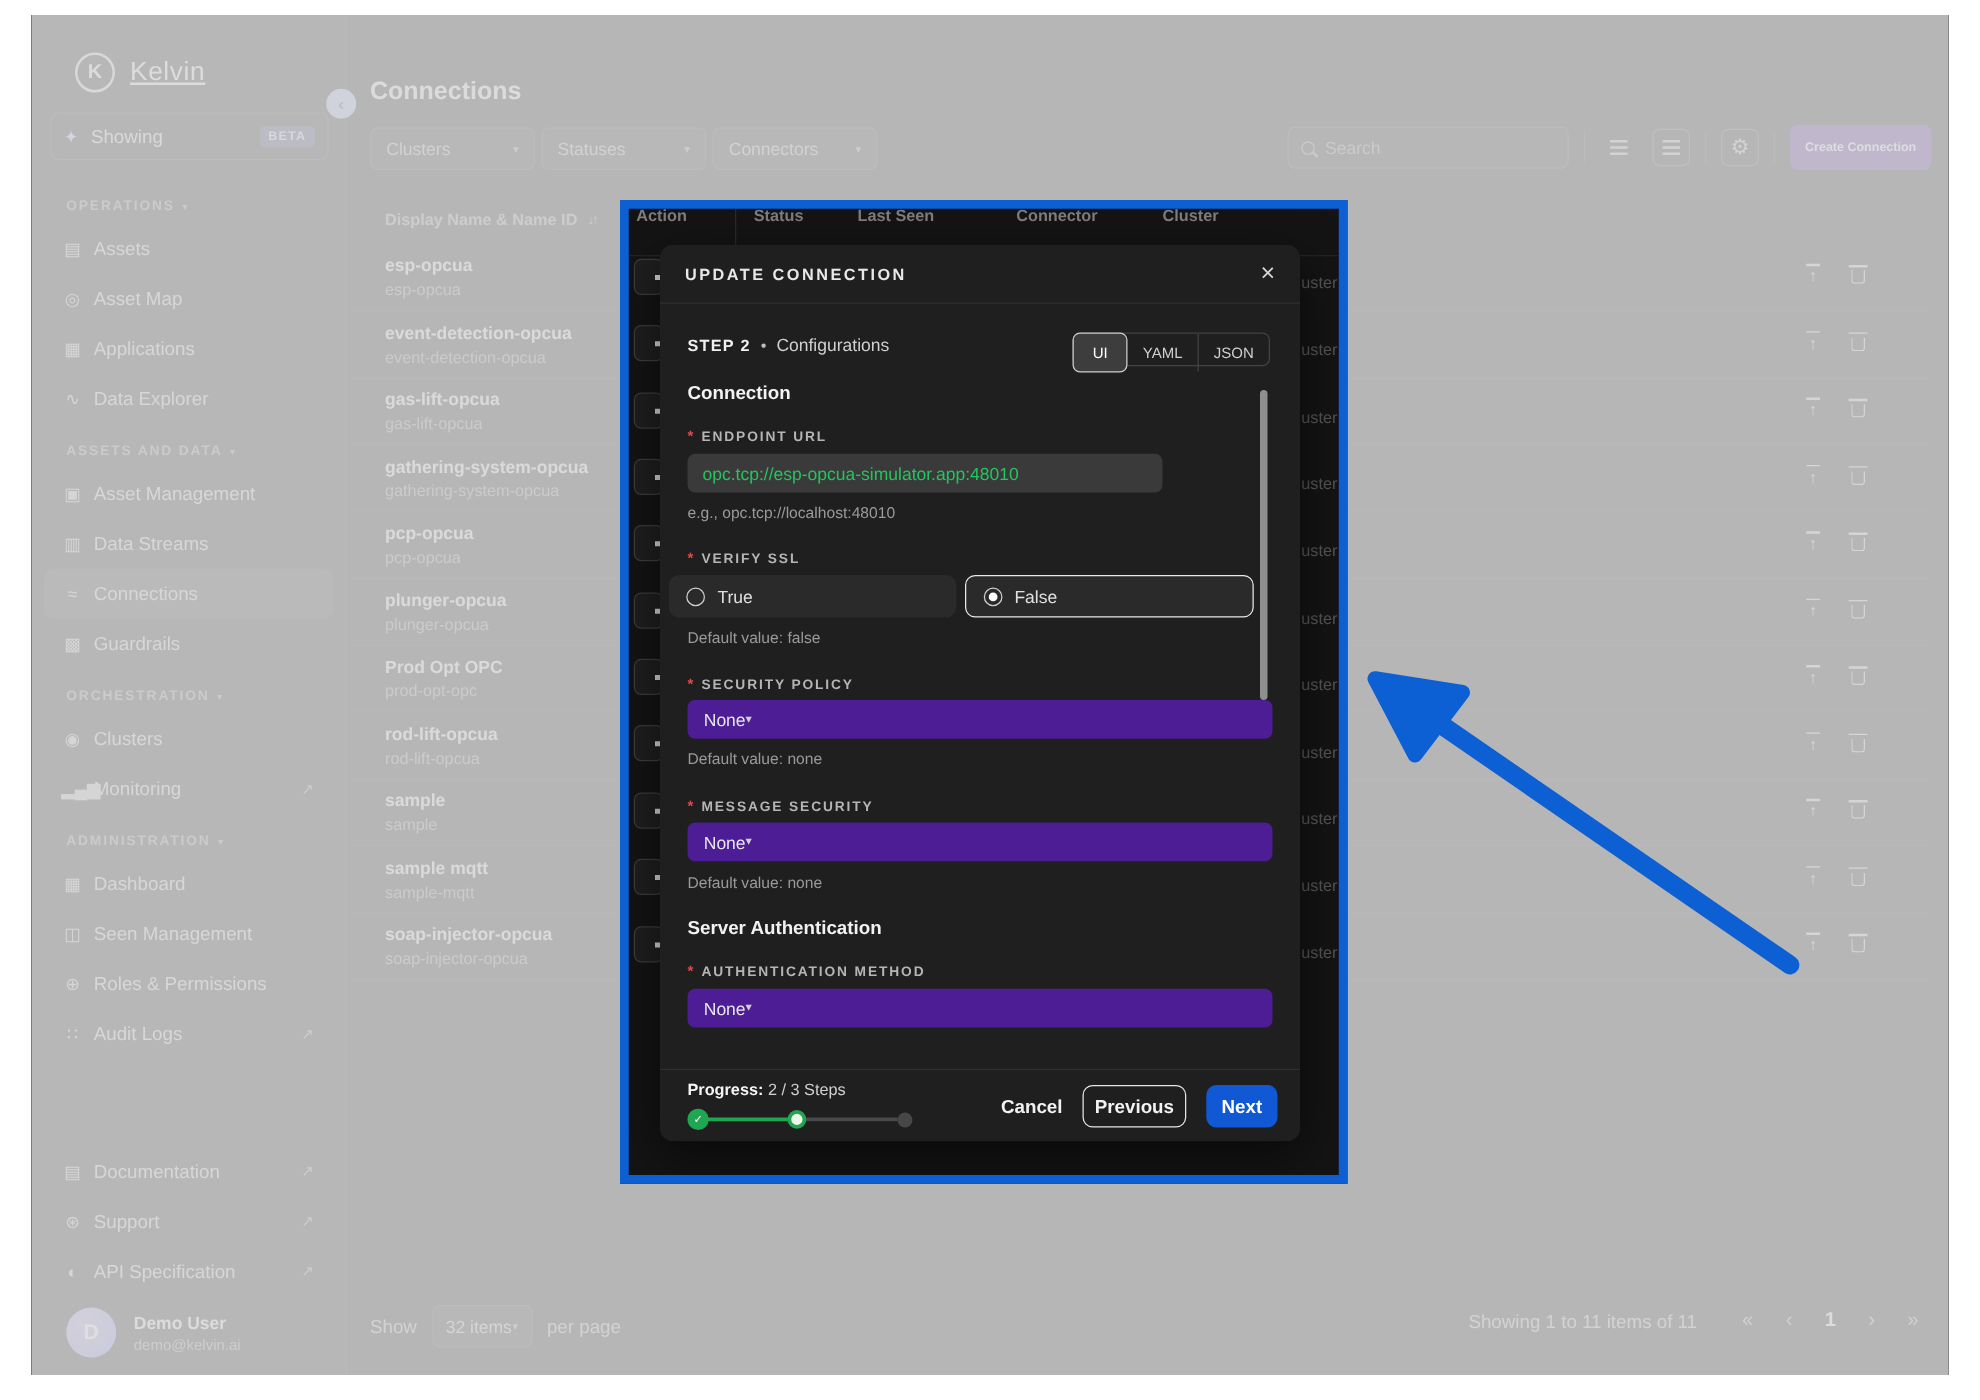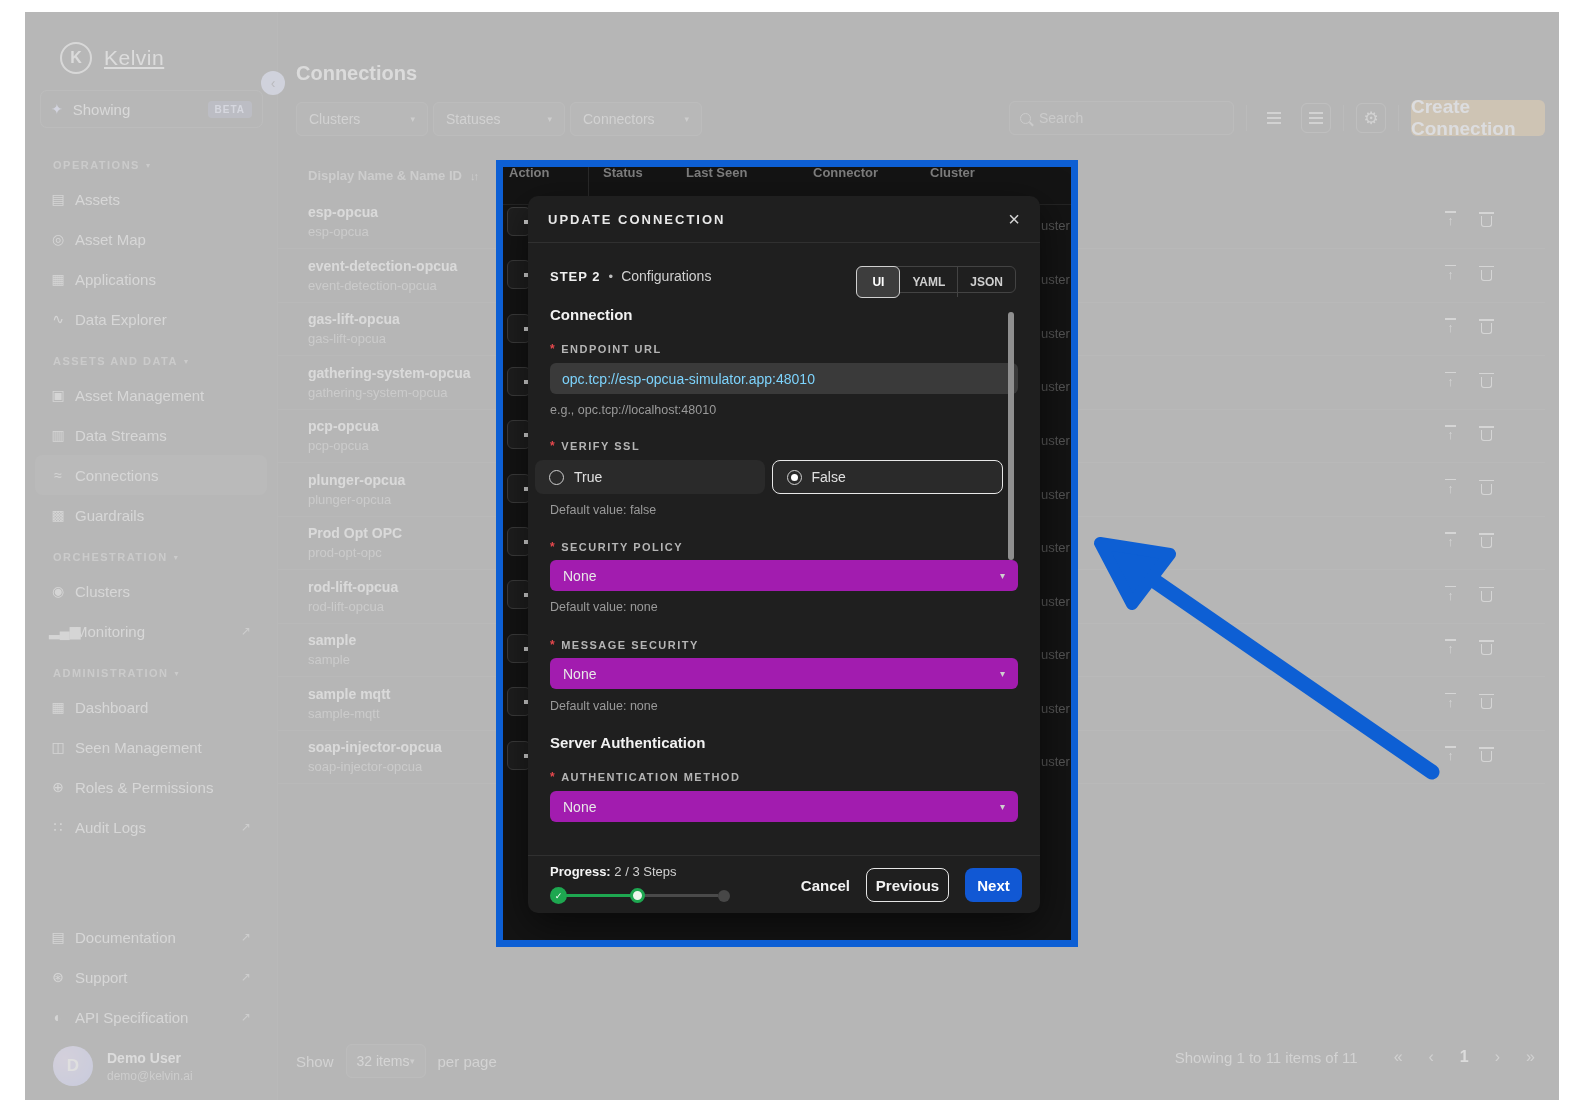"Create Connection" .create-btn { background: #a16207 -> #4c1d95; font-size: 19px -> 10px; width: 134px -> 113px }
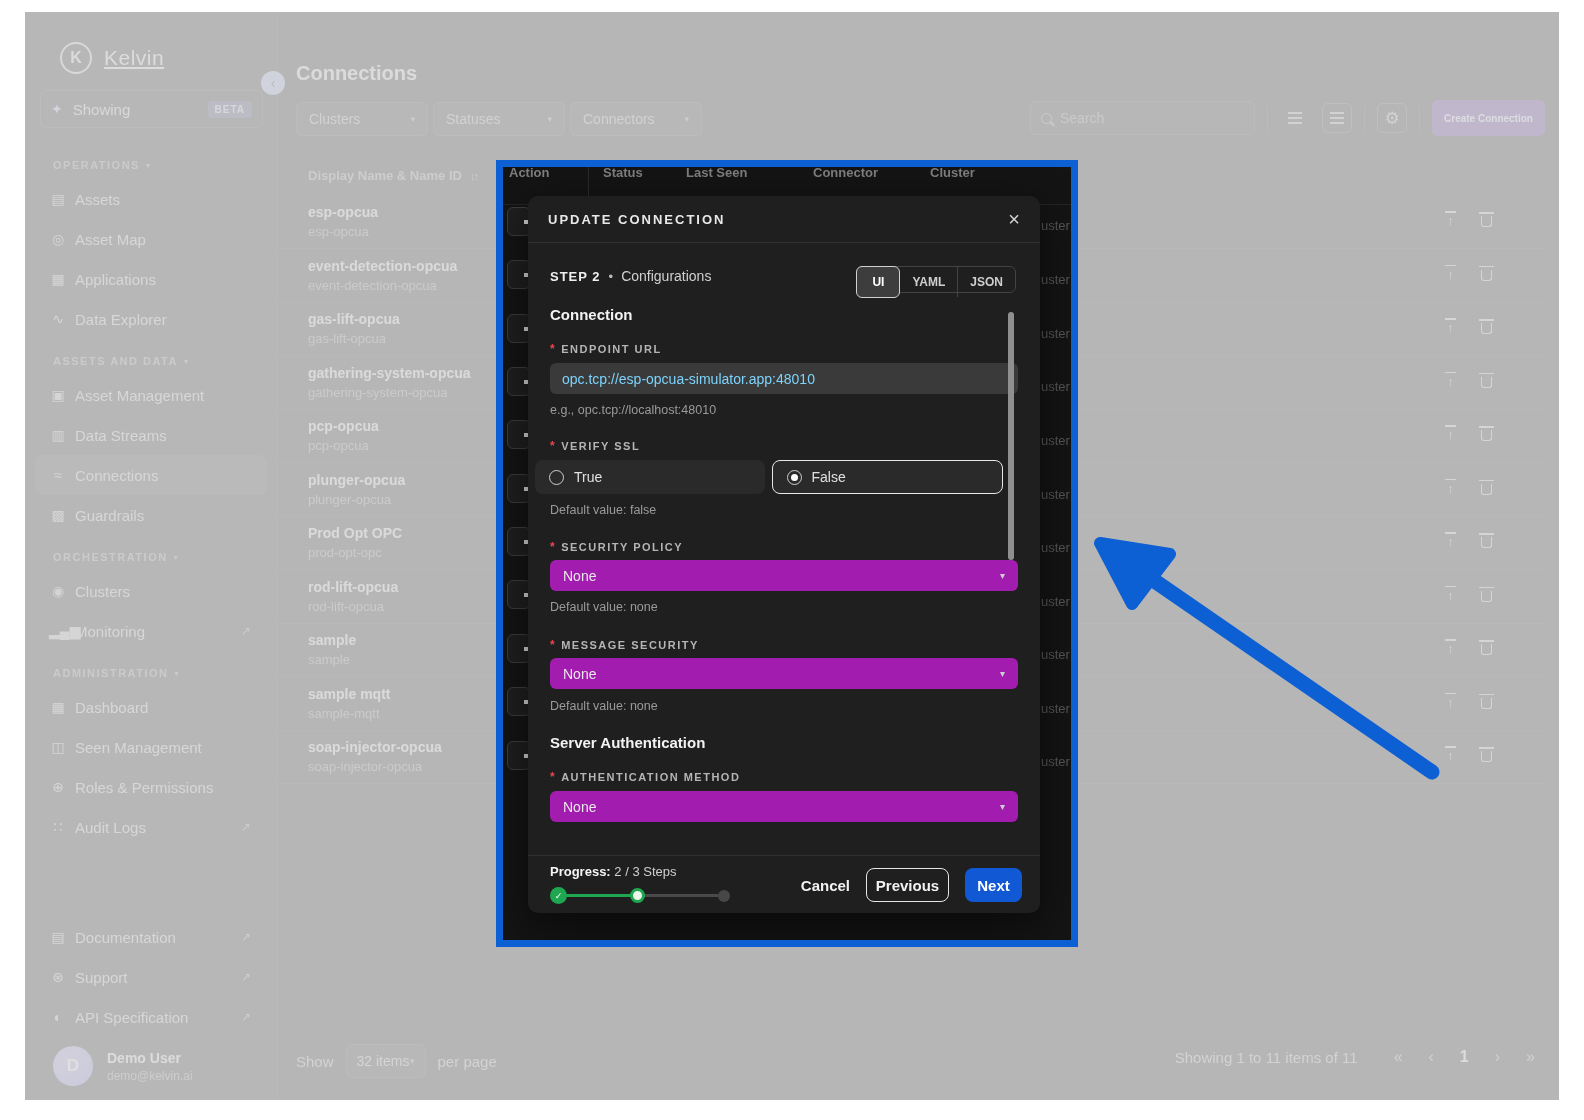"UI" .tab { font-weight: bold -> normal }
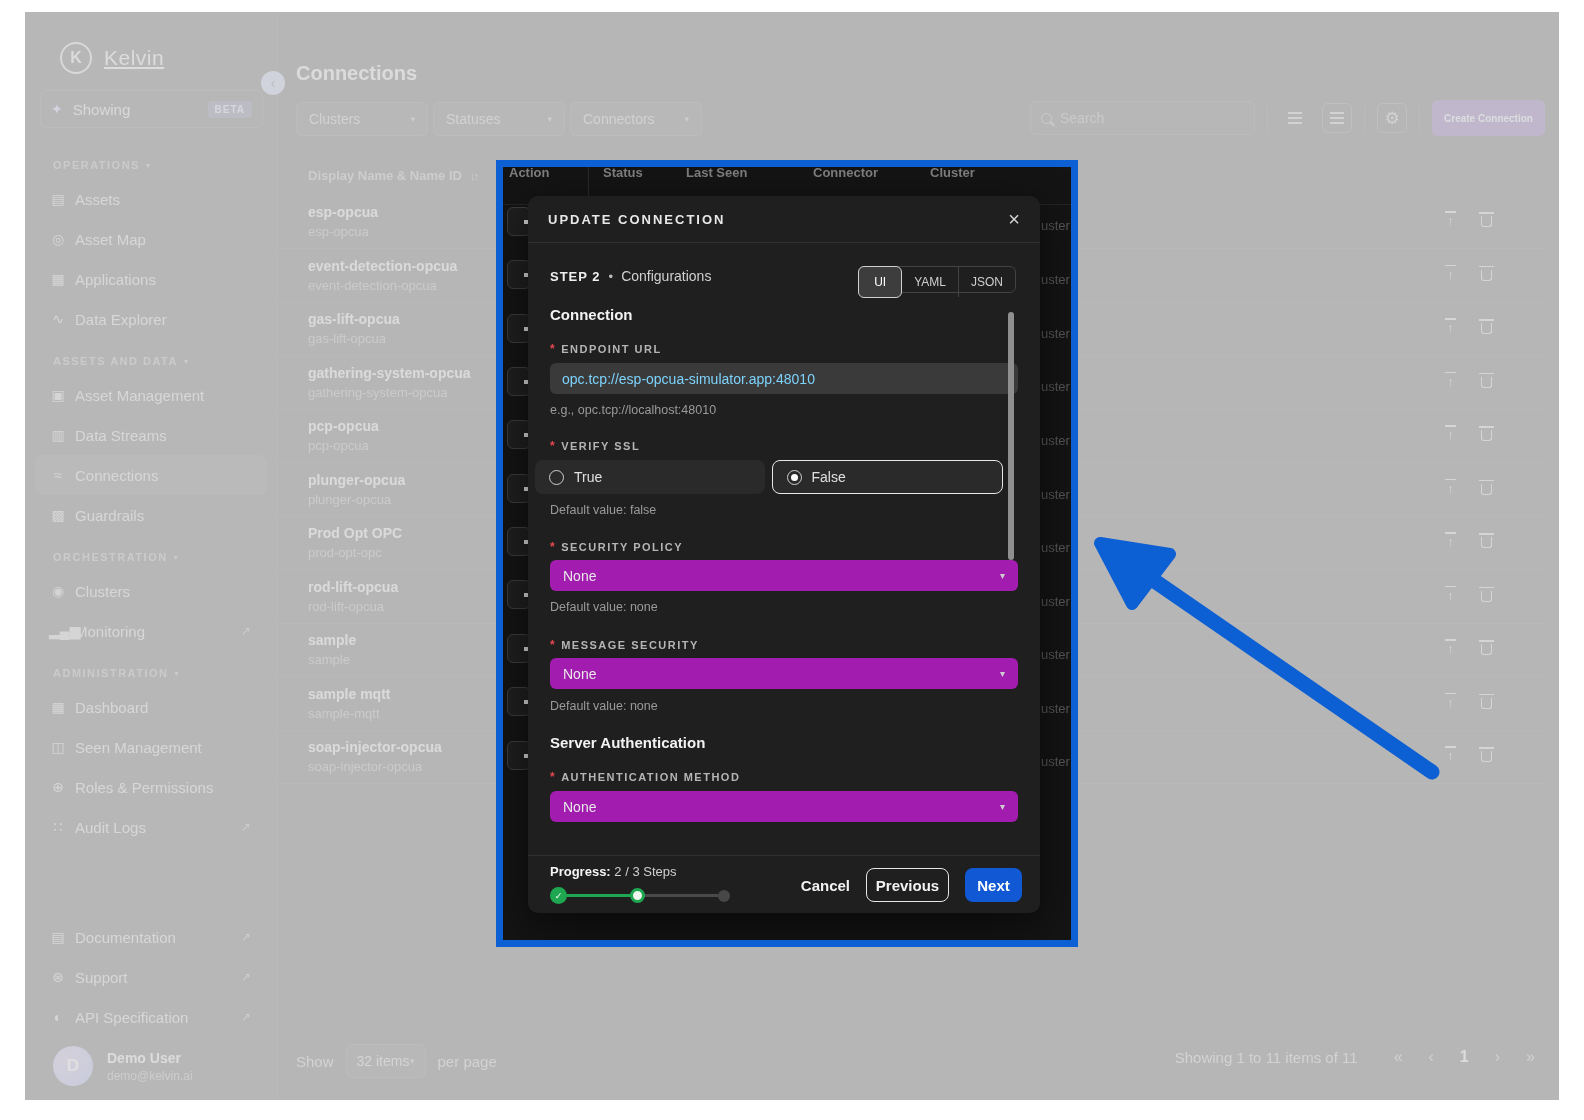"opc.tcp://esp-opcua-simulator.app:48010" .m-input { color: #7dd3fc -> #22c55e; width: 468px -> 380px }
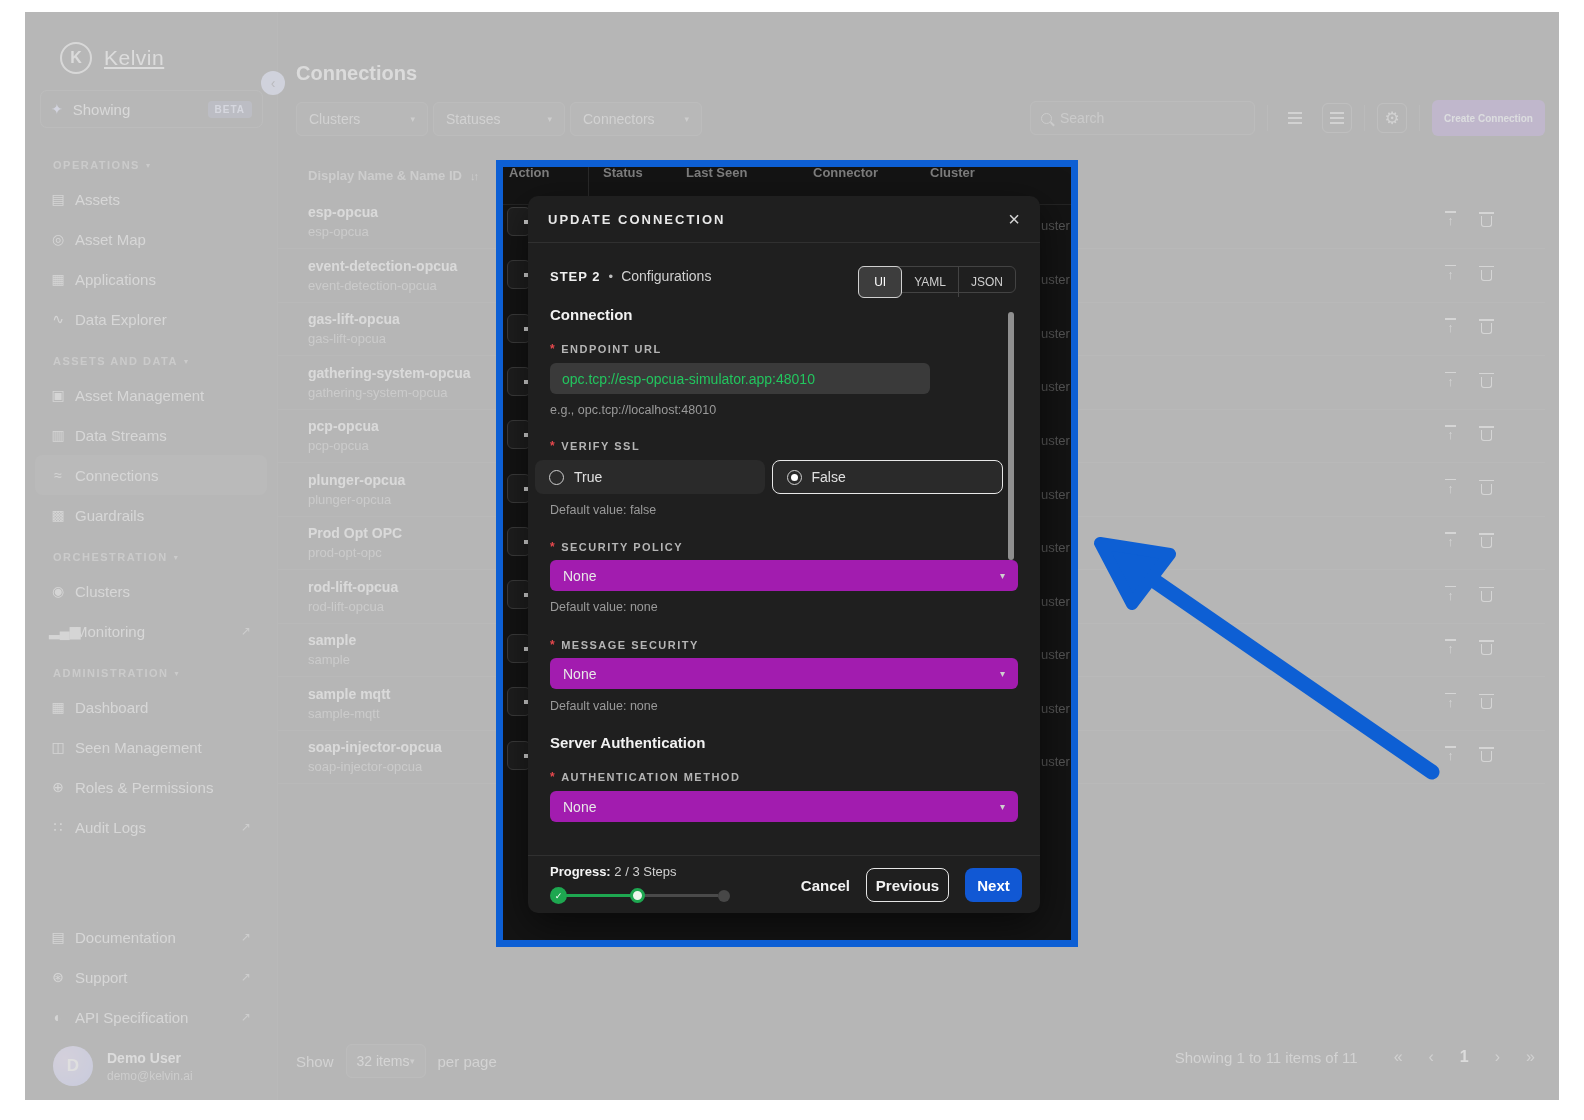"None" .m-select { background: #a21caf -> #4c1d95; justify-content: space-between -> flex-start }
